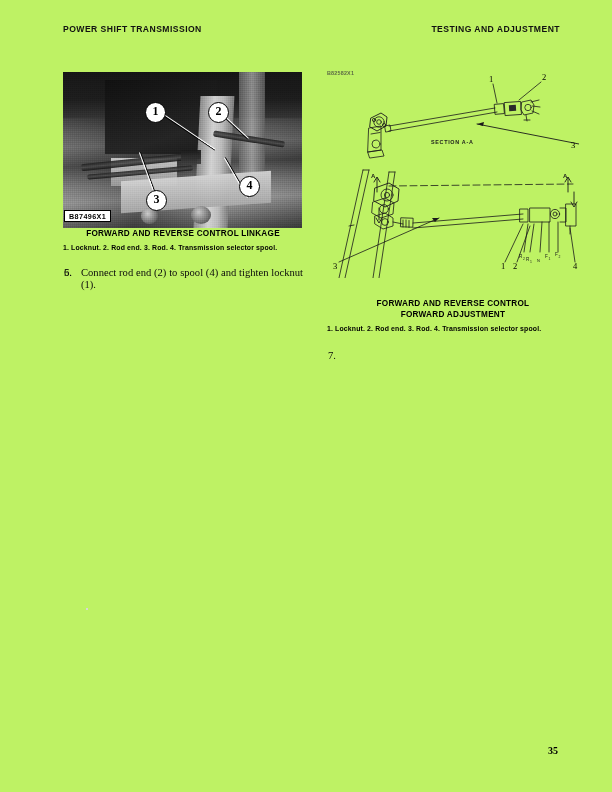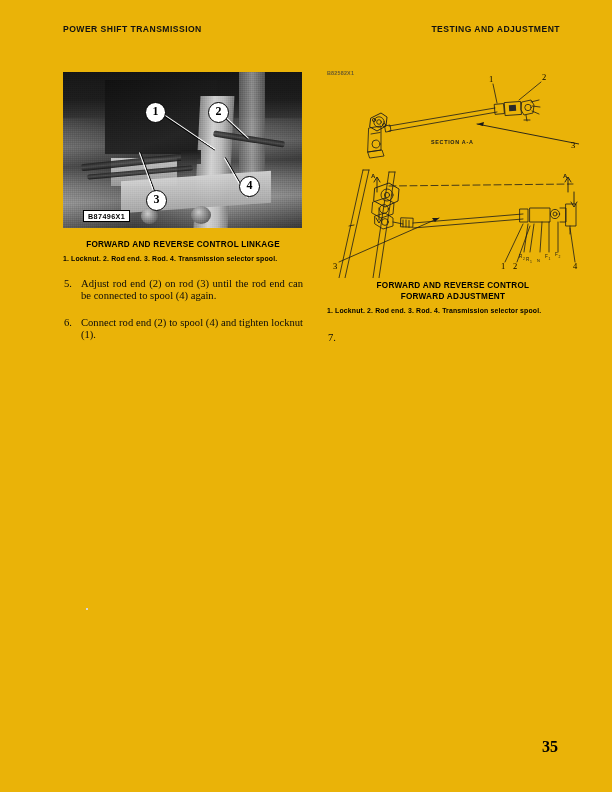"POWER SHIFT TRANSMISSION" .page { background: #eab308 -> #bef264 }
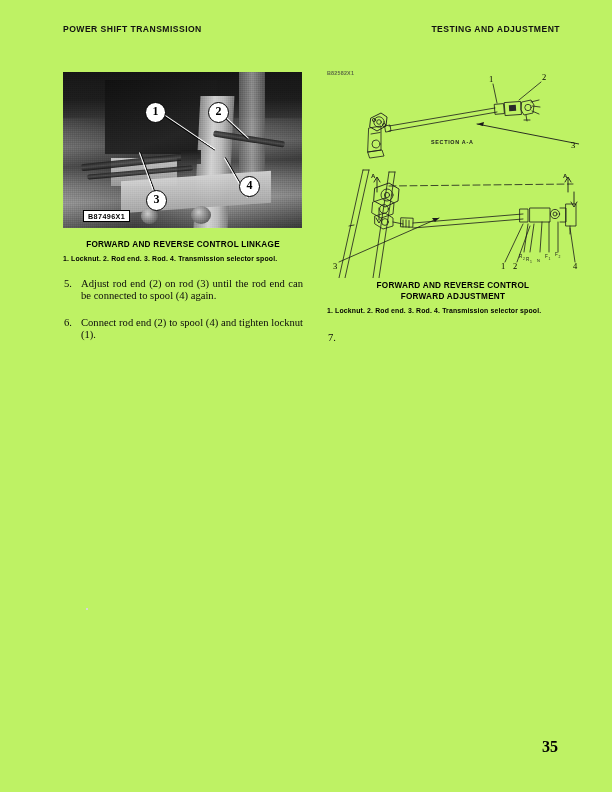"B87496X1" .photo-code { left: 20px -> 1px }
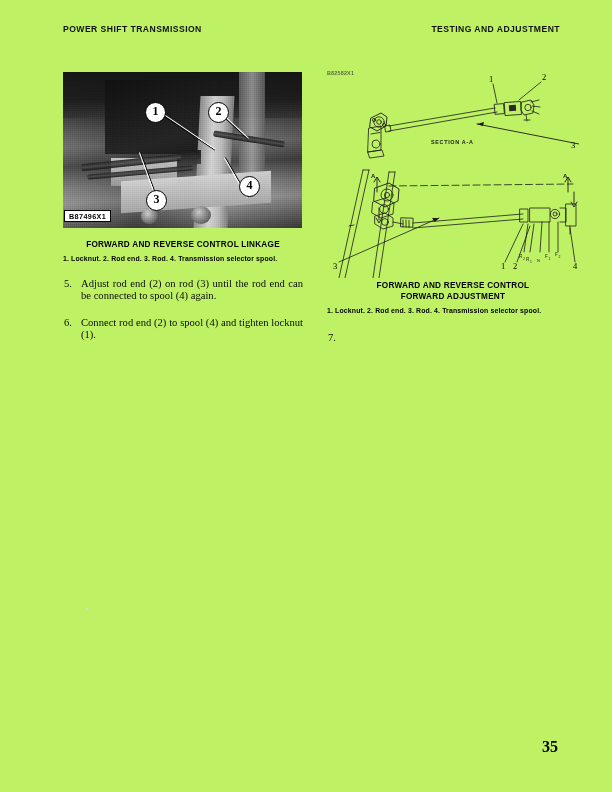"FORWARD AND REVERSE CONTROL LINKAGE" .fig-title { margin-top: 11px -> none }
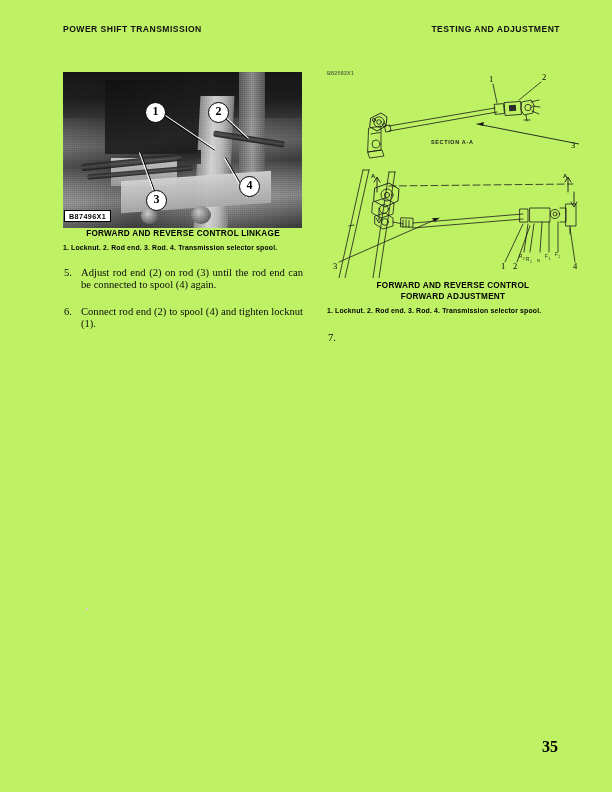"Adjust rod end (2) on" span { html: <span>Adjust rod end (2) on rod (3) until the rod end can be connected to spool (4) again.</span> -> none }
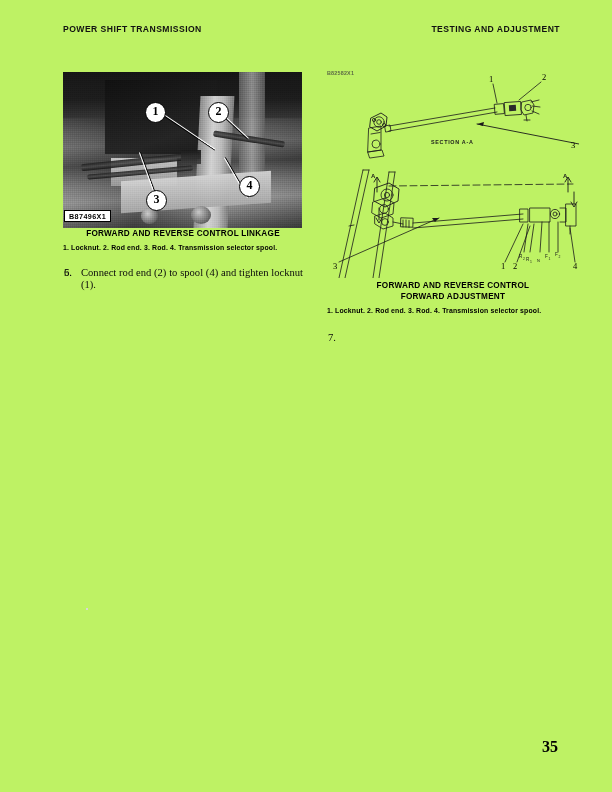"FORWARD AND REVERSE CONTROL" div.fig-title { margin-top: 2px -> 20px }
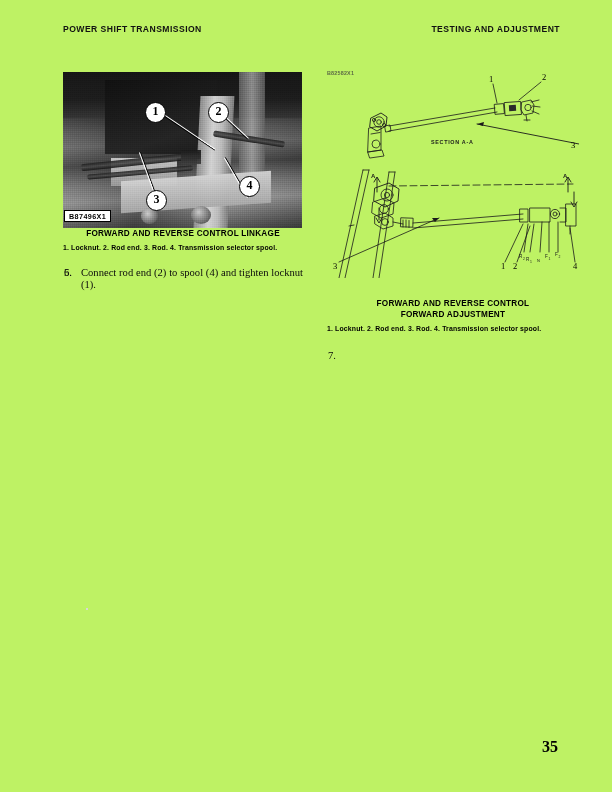"35" .page-num { font-size: 16px -> 10px }
